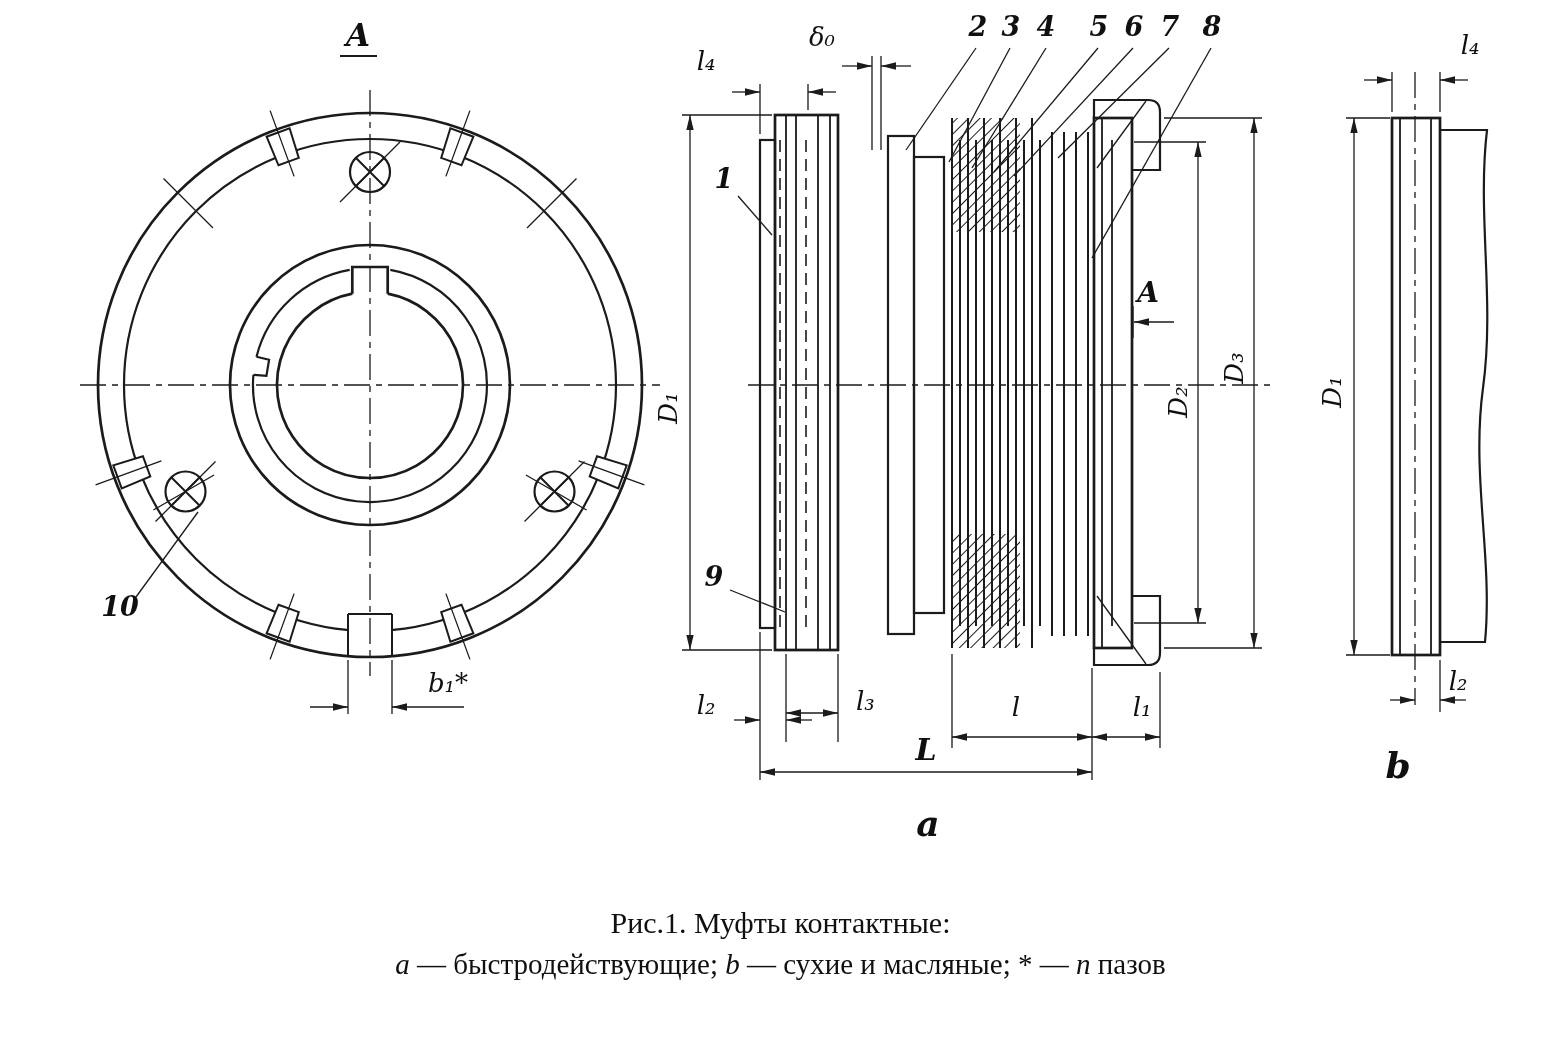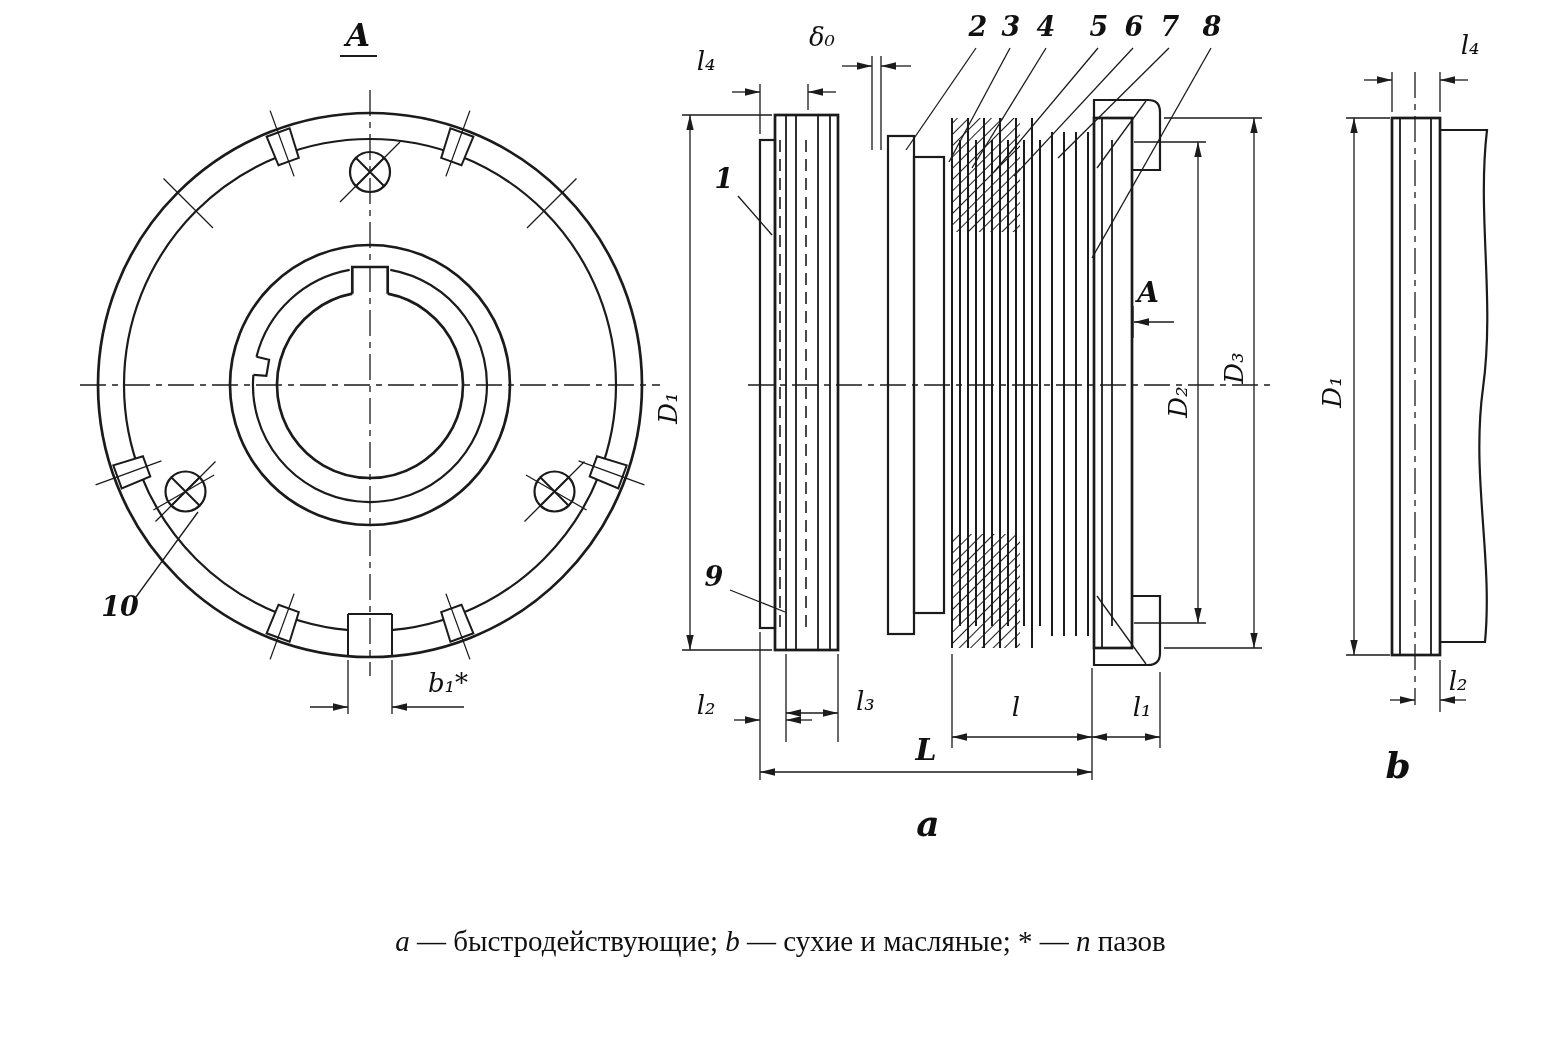"Рис.1. Муфты контактные:" div.l1 { html: none -> <div>Рис.1. Муфты контактные:</div> }
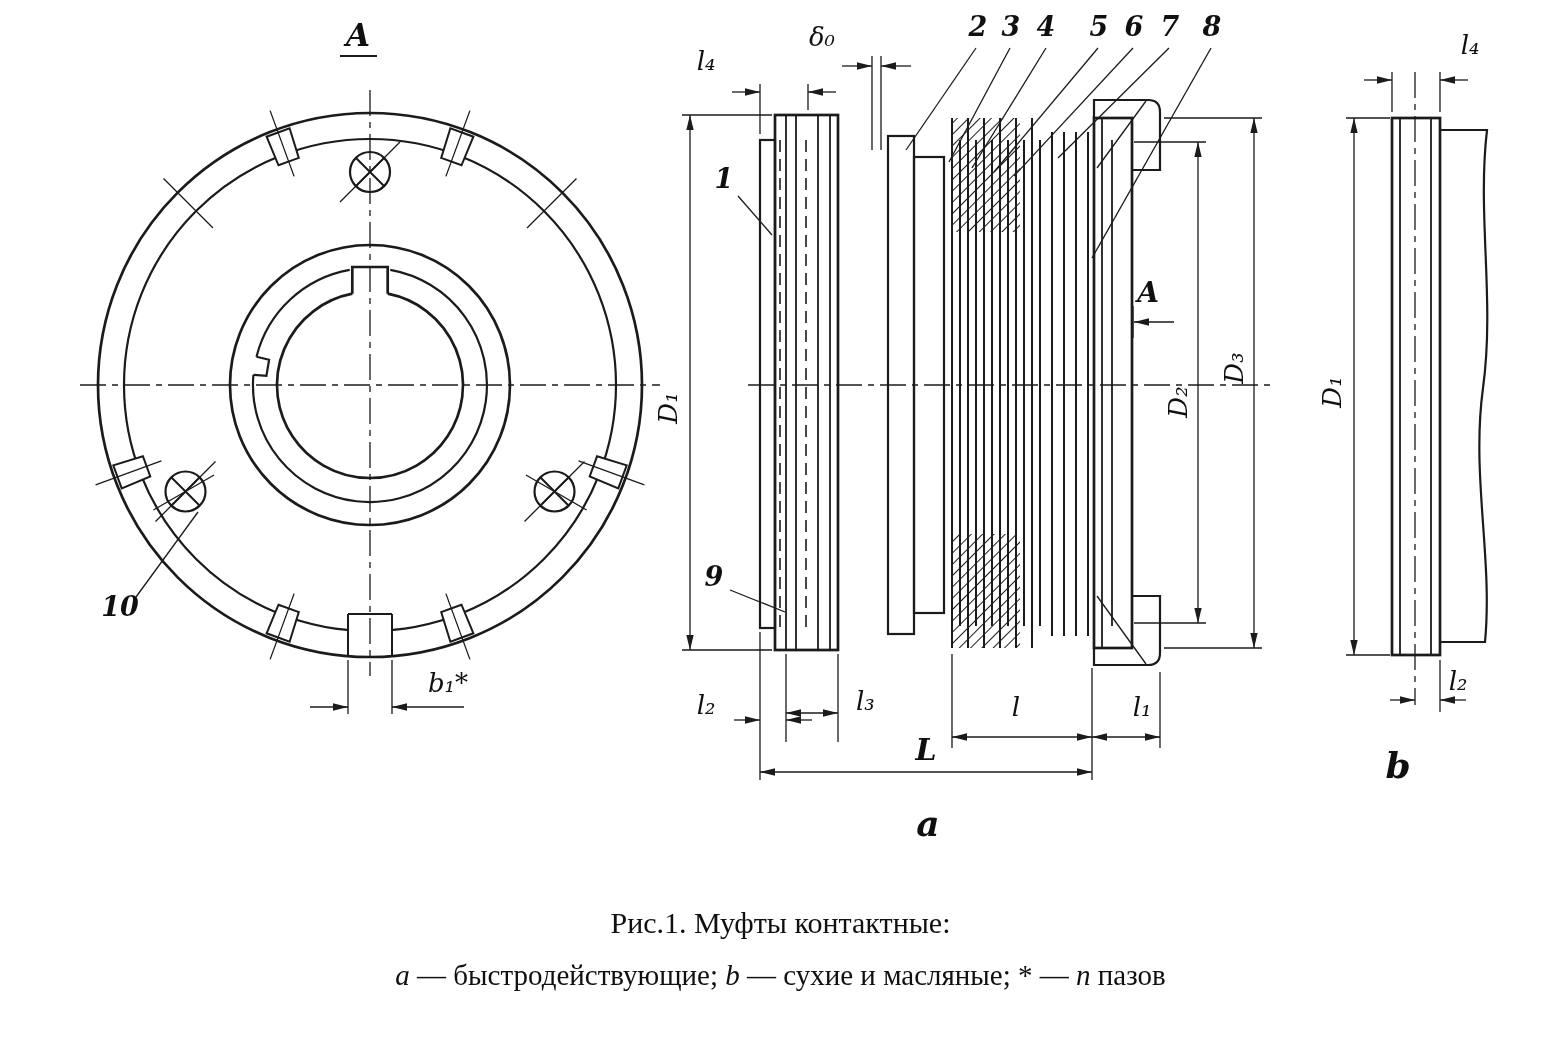"а — быстродействующие; b —" .caption .l2 { margin-top: 19px -> 8px }
